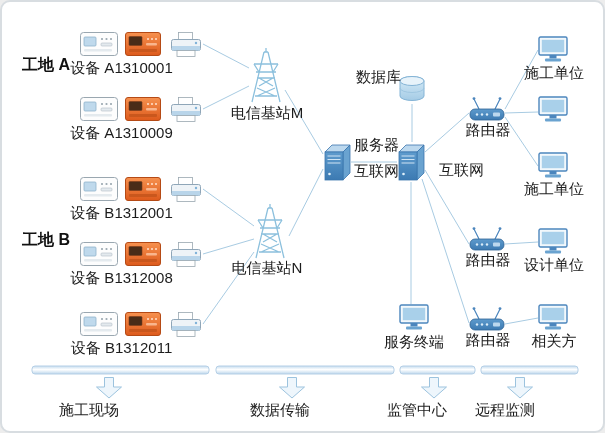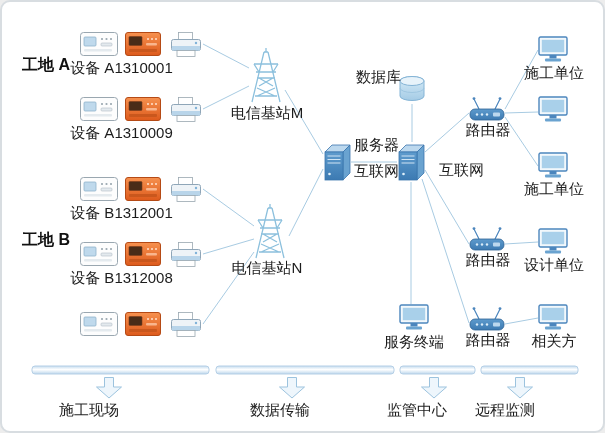"设备 B1312011" div.lbl { html: none -> <div>设备 B1312011</div> }
